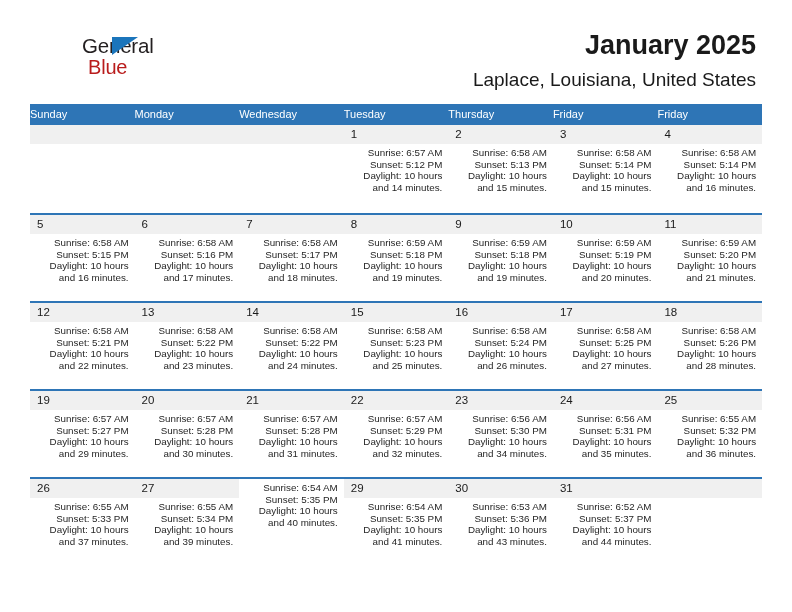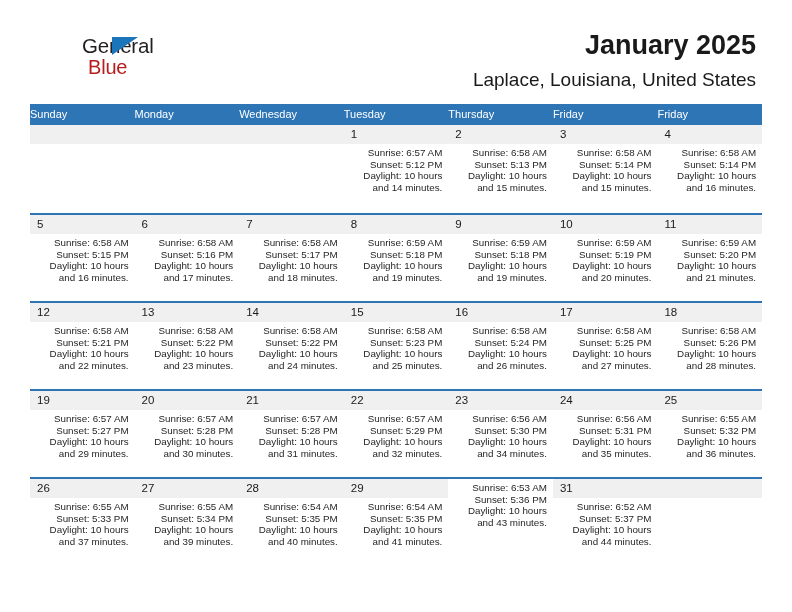"28" div.day-number-band { html: <div>28</div> -> none }
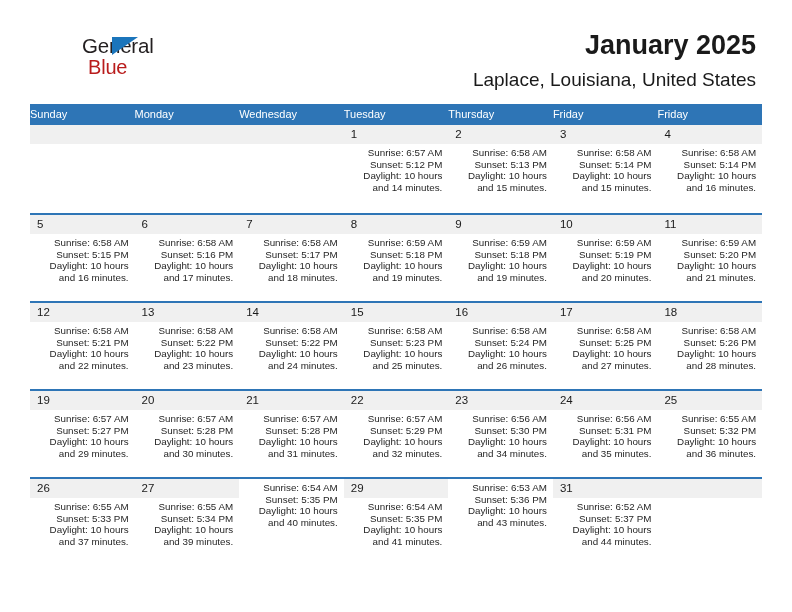"30" div.day-number-band { html: none -> <div>30</div> }
